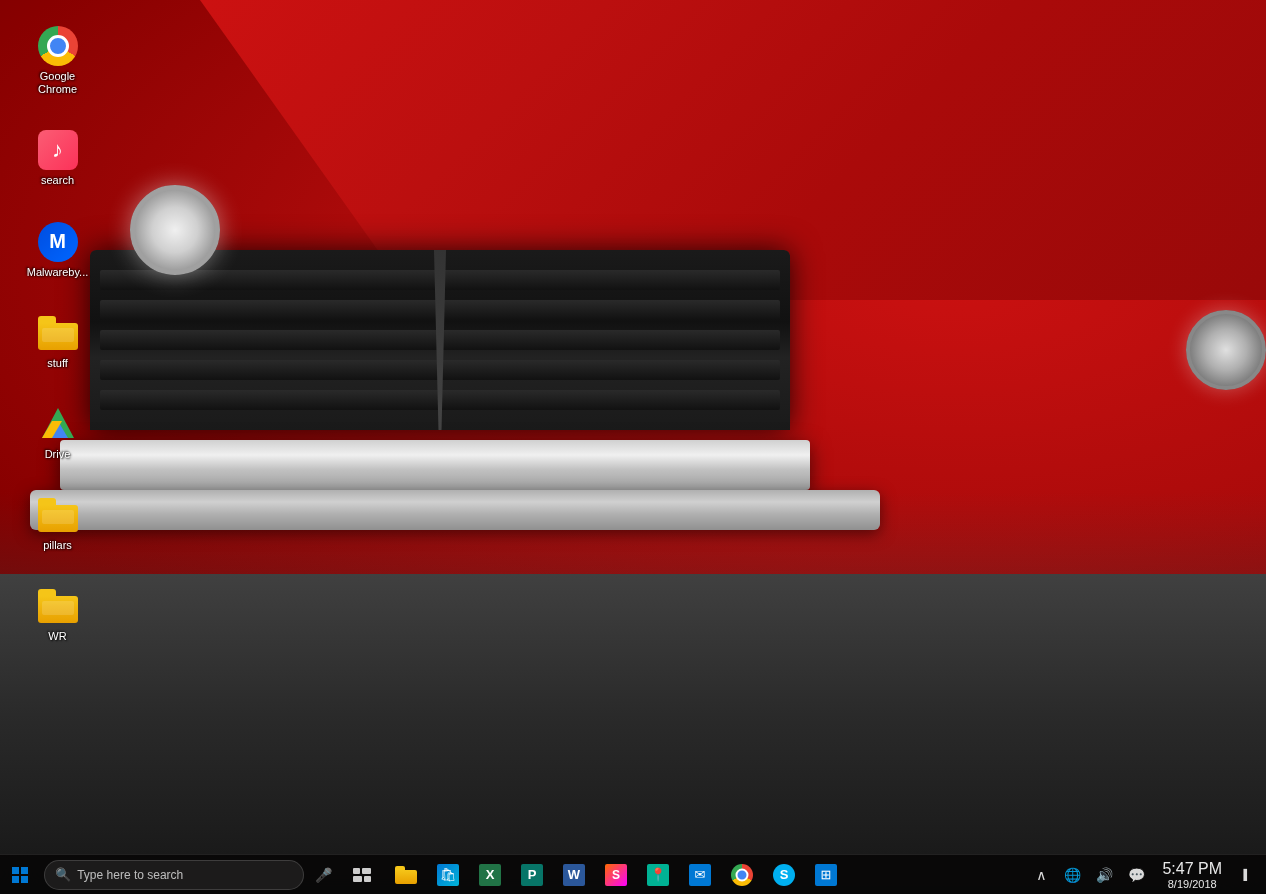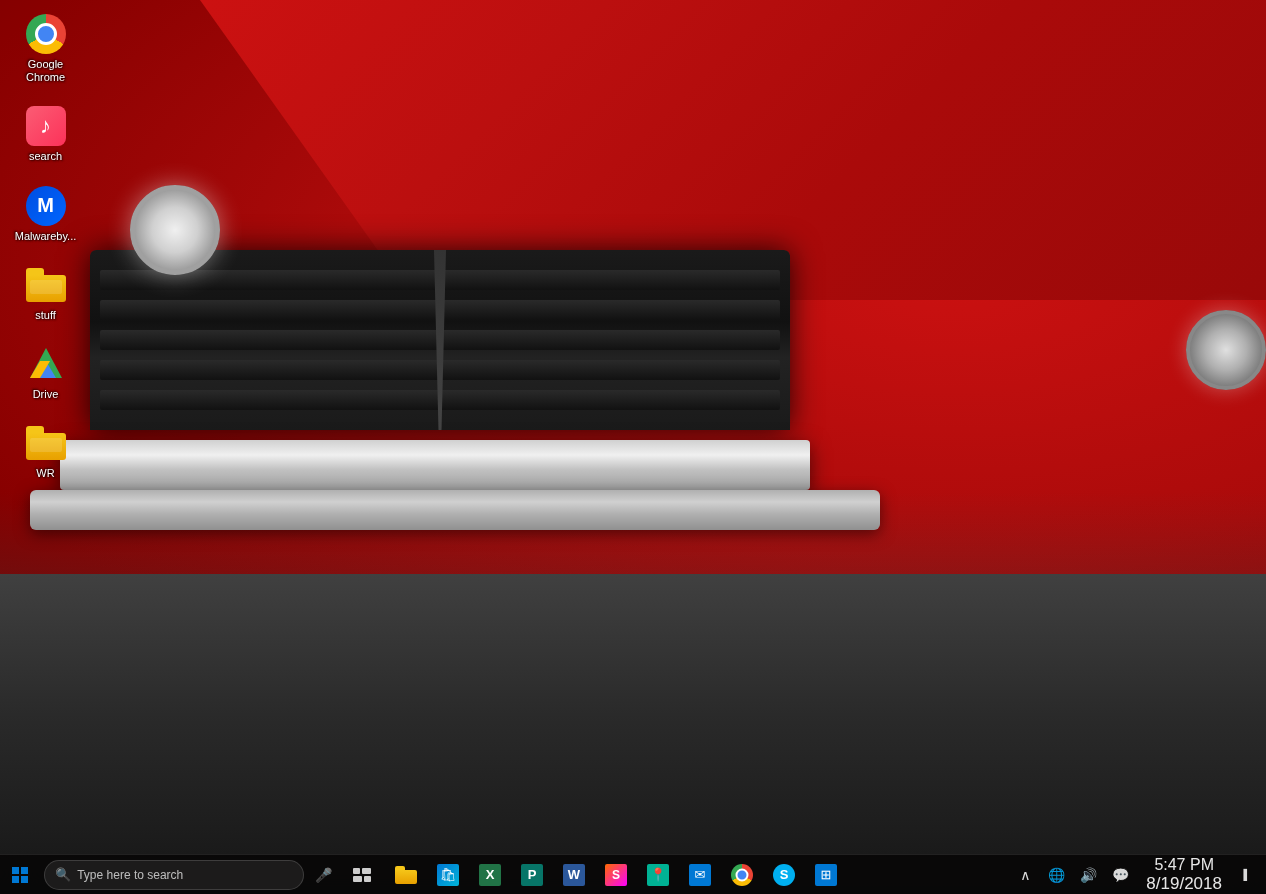"Google Chrome" .desktop-icons { gap: 10px -> 22px; padding: 8px -> 20px }
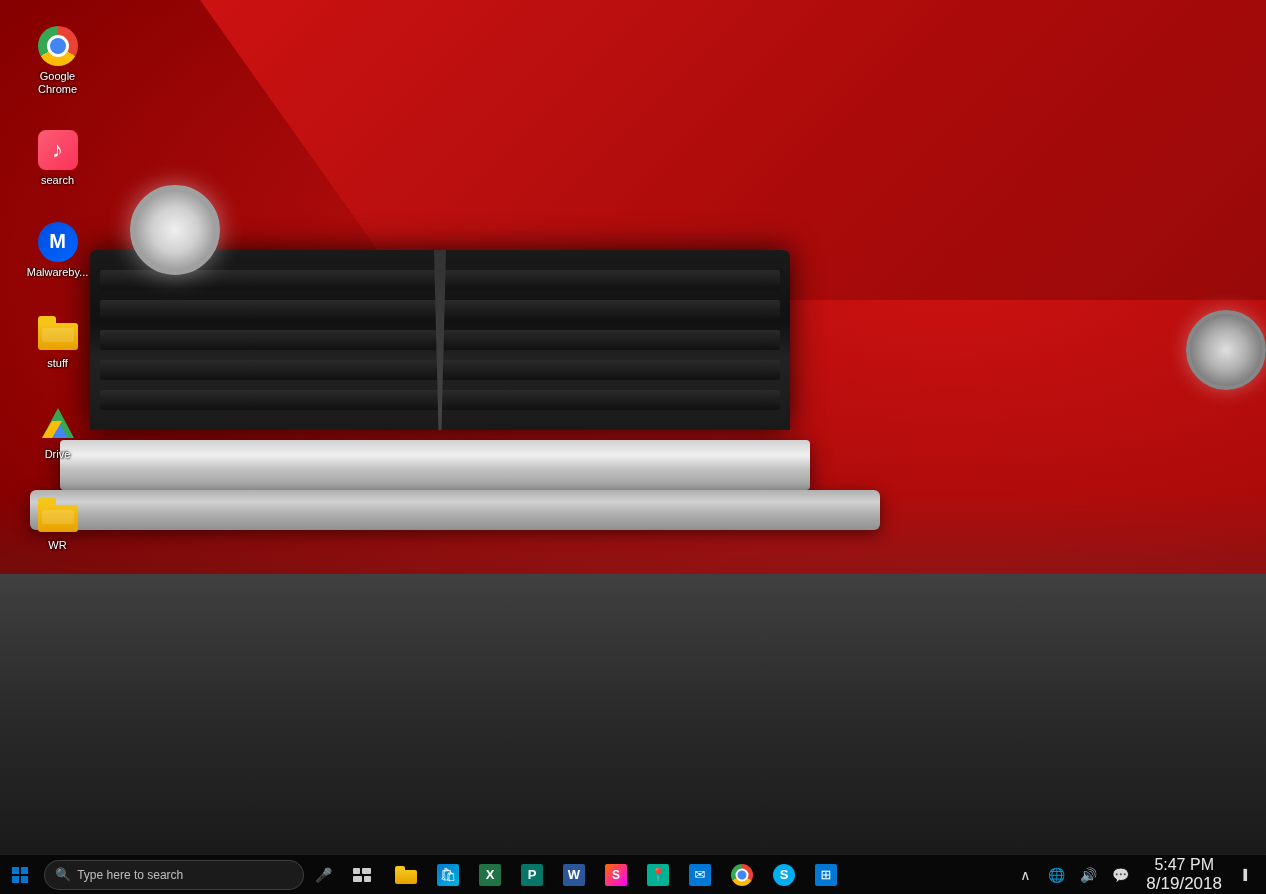"pillars" div.desktop-icon { html: none -> <div> <div> <div> <div></div> <div></div> <div></div> </div> </div> <span>pillars</span> </div> }
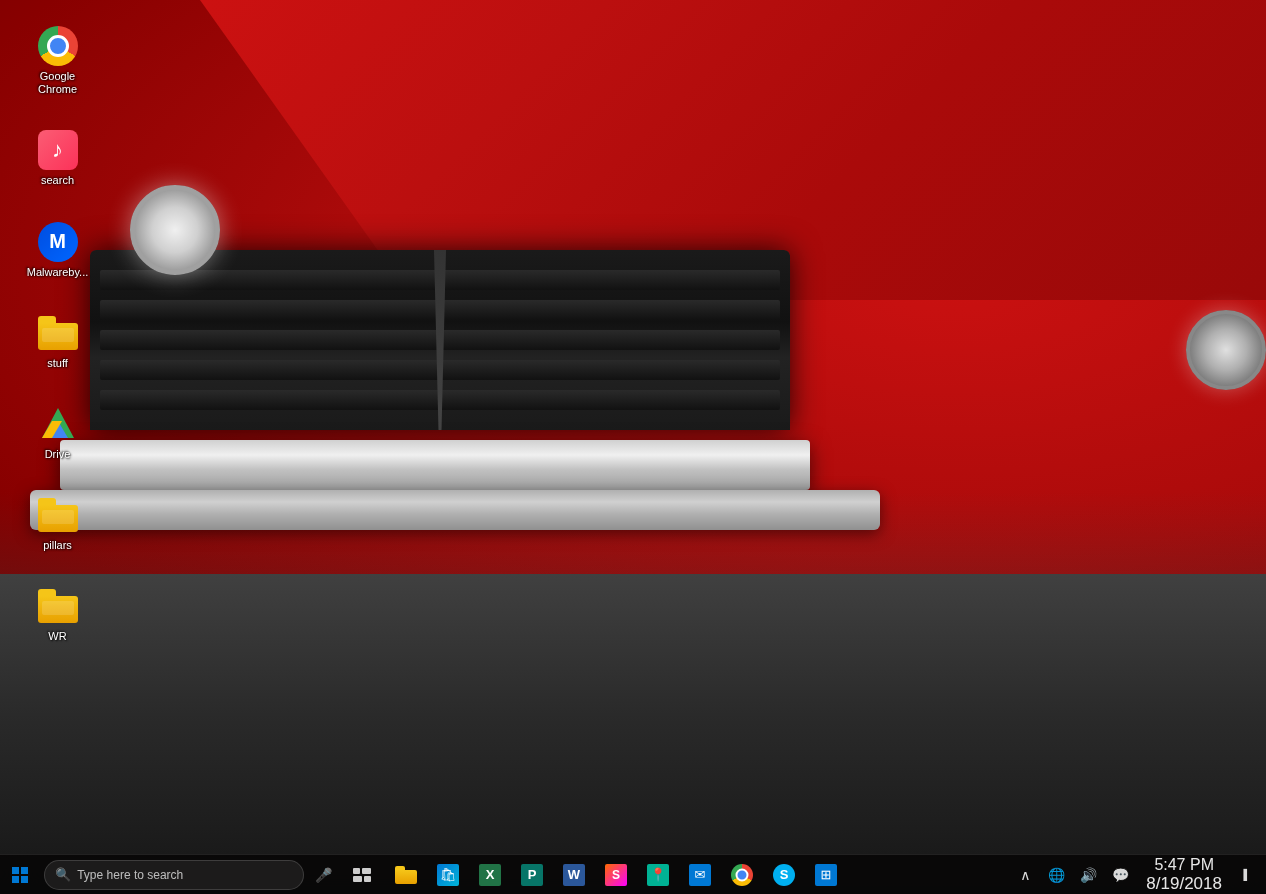"8/19/2018" .tray-date { font-size: 17px -> 11px }
